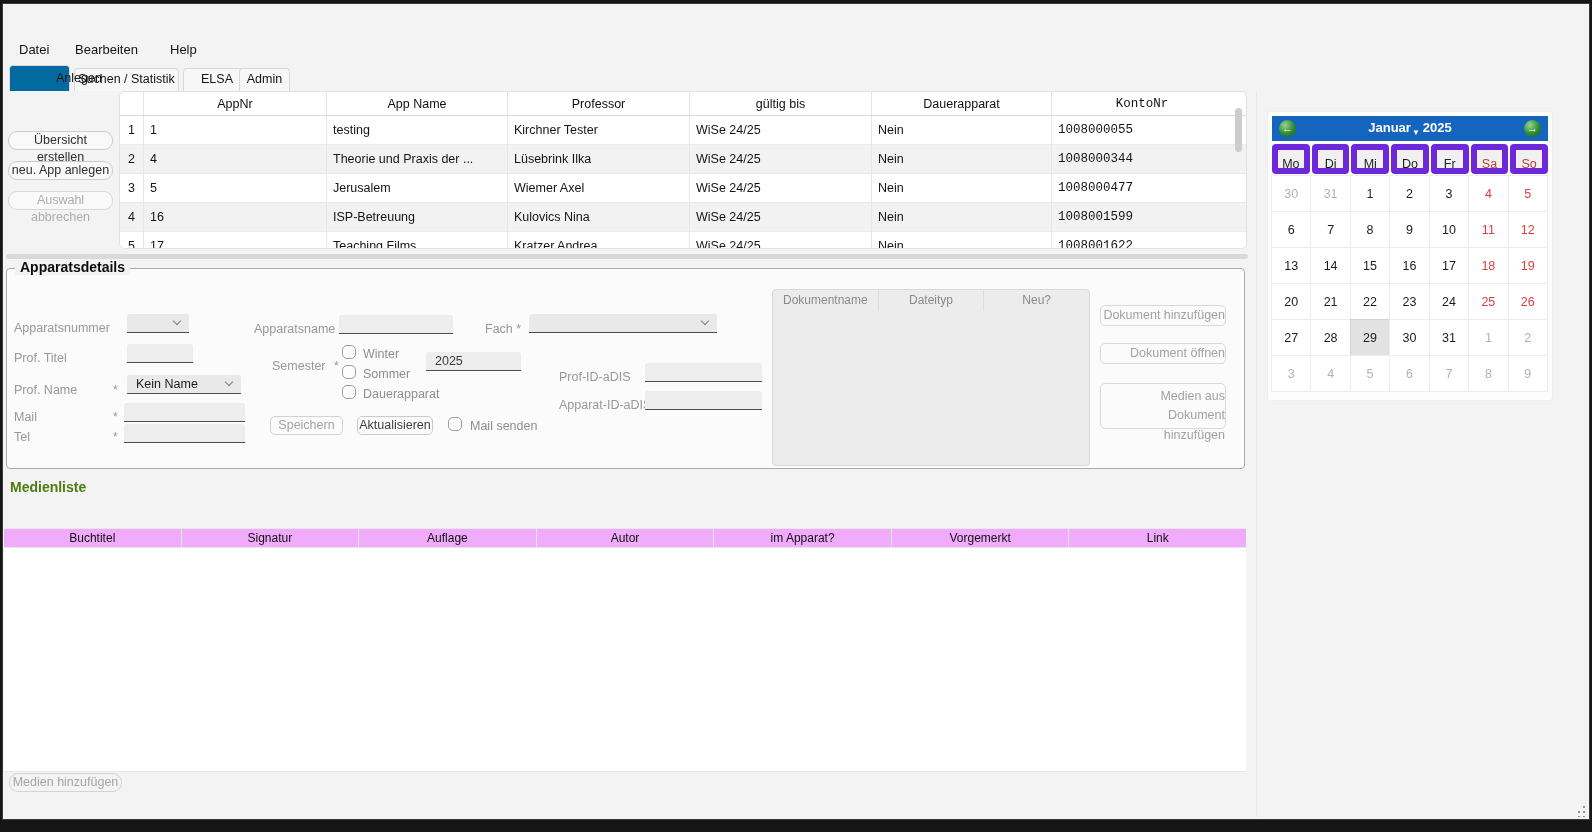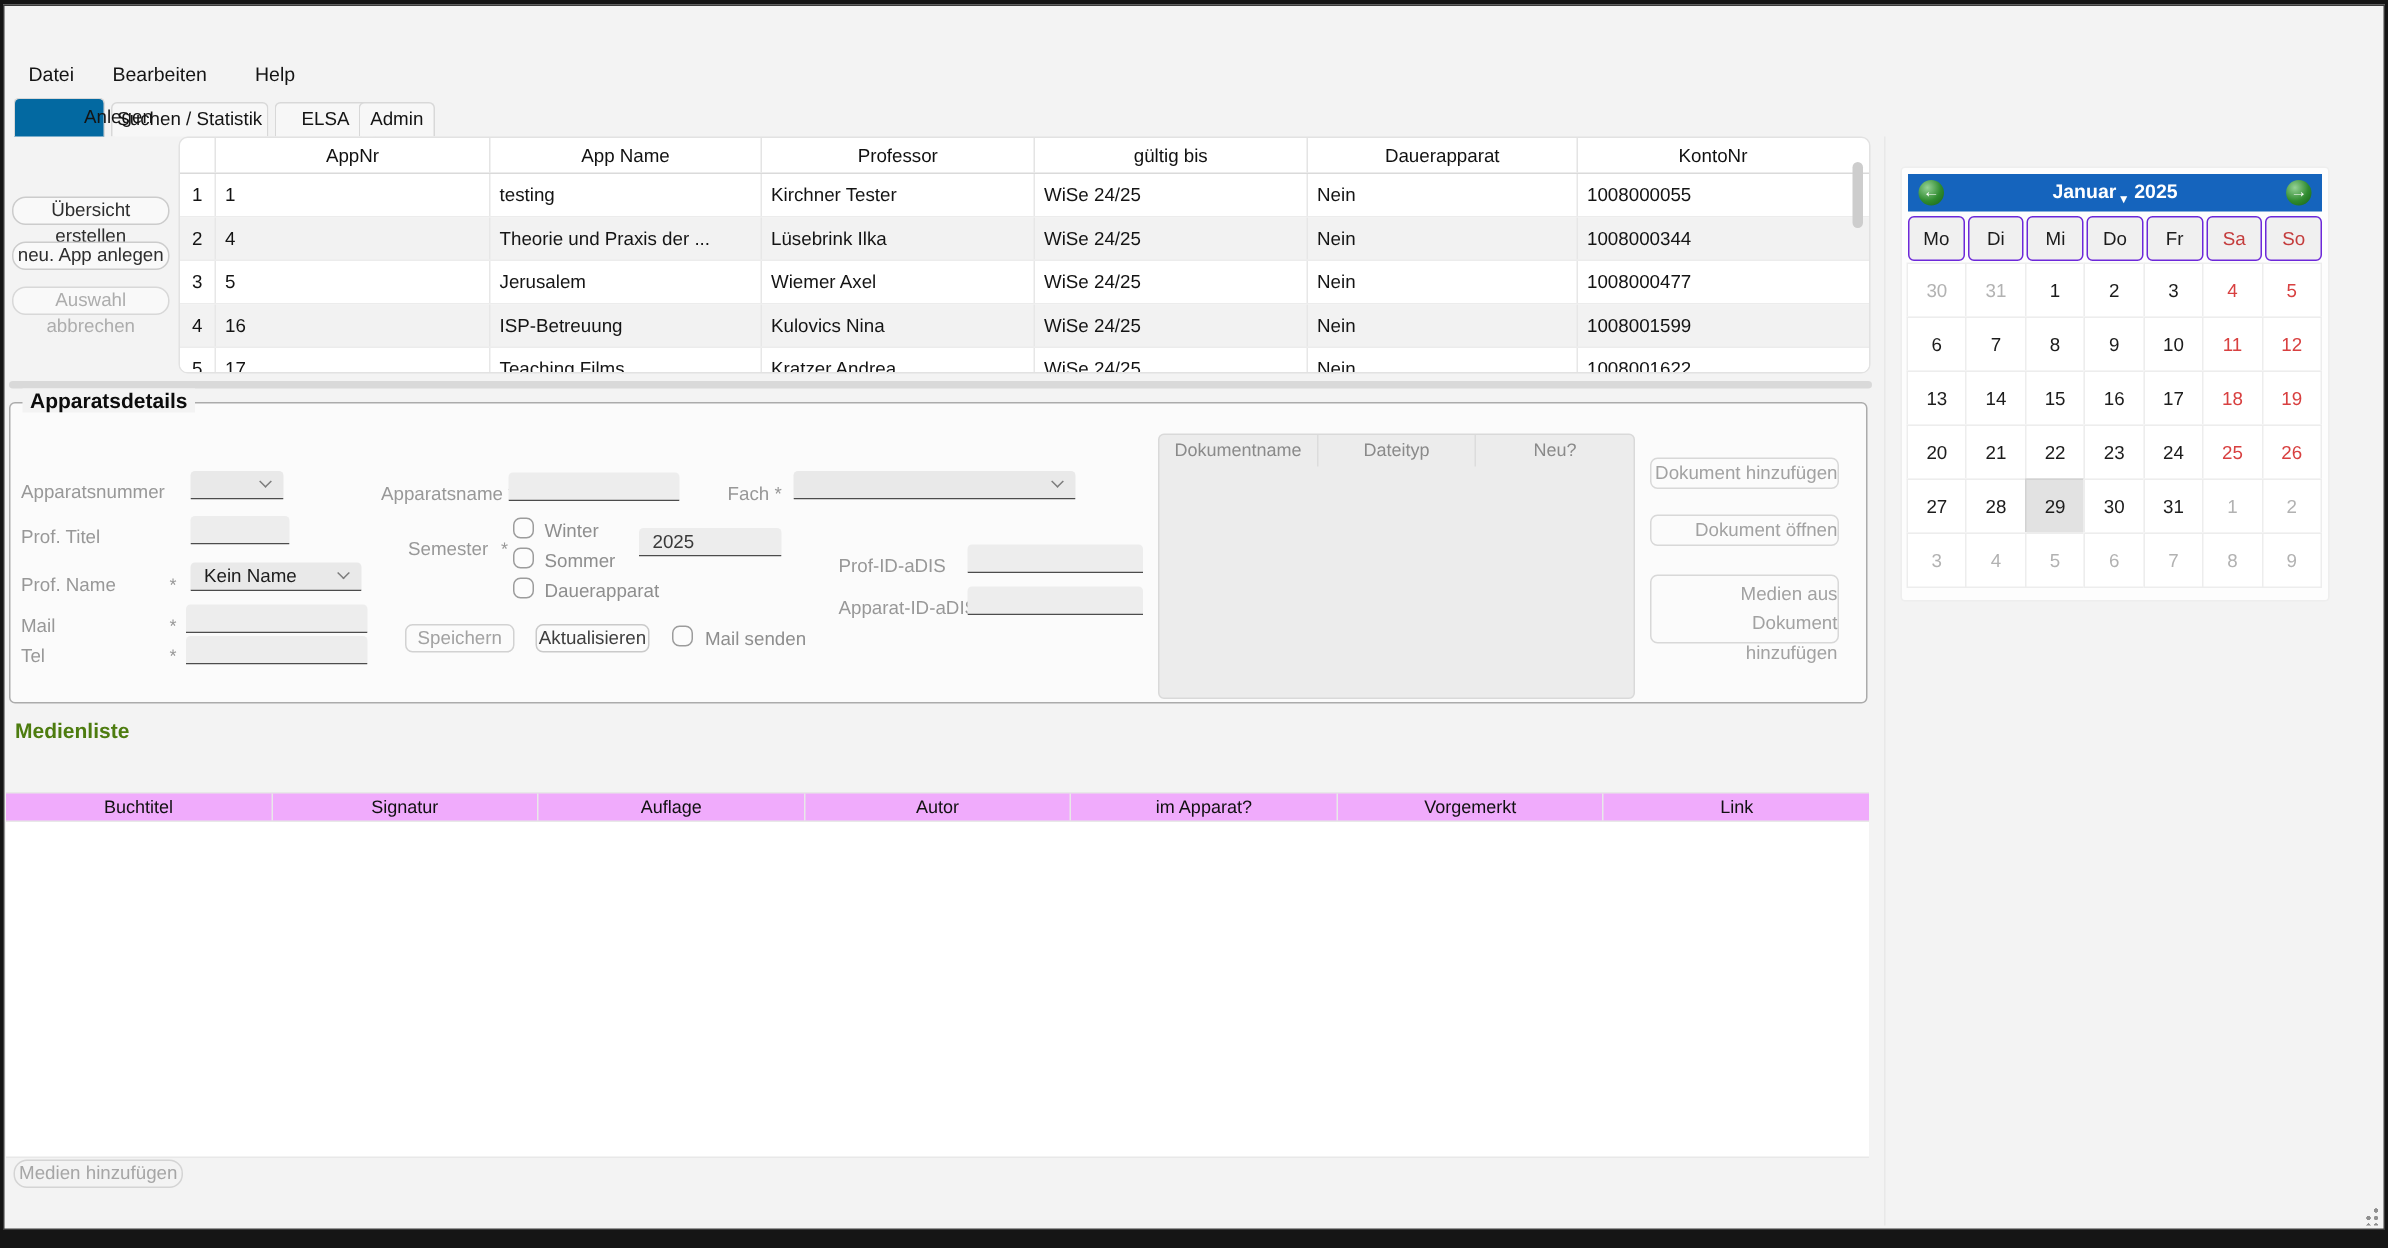"KontoNr" .c6 { font-family: none -> Liberation Mono, monospace }
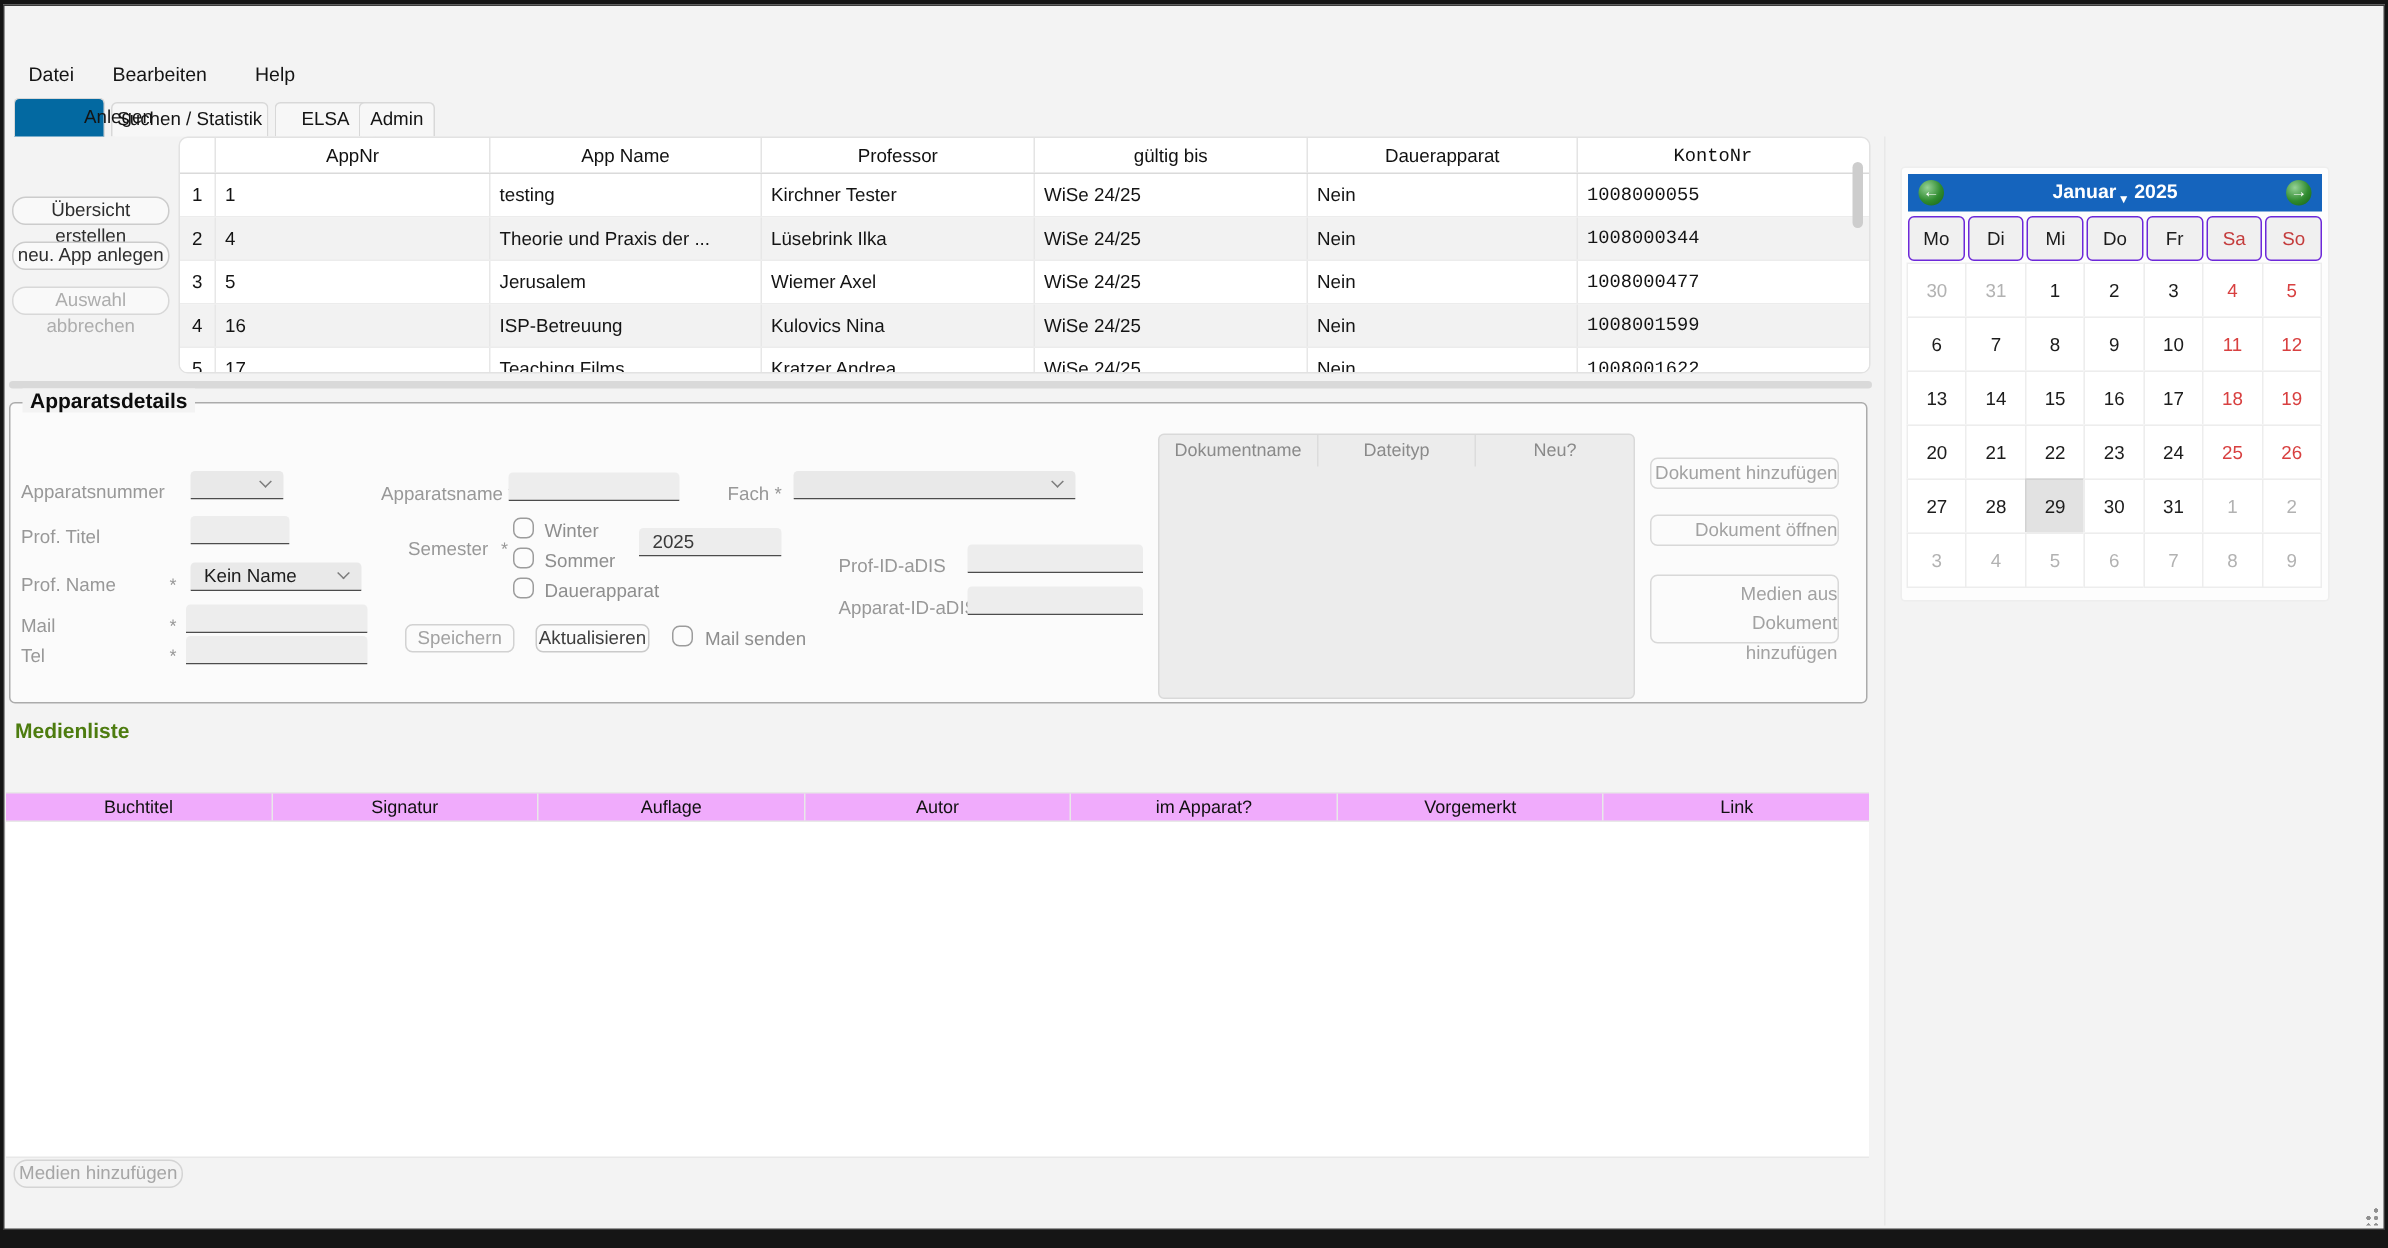"Mo" .dayname { border: 1px solid #6d28d9 -> 6px solid #6d28d9 }
